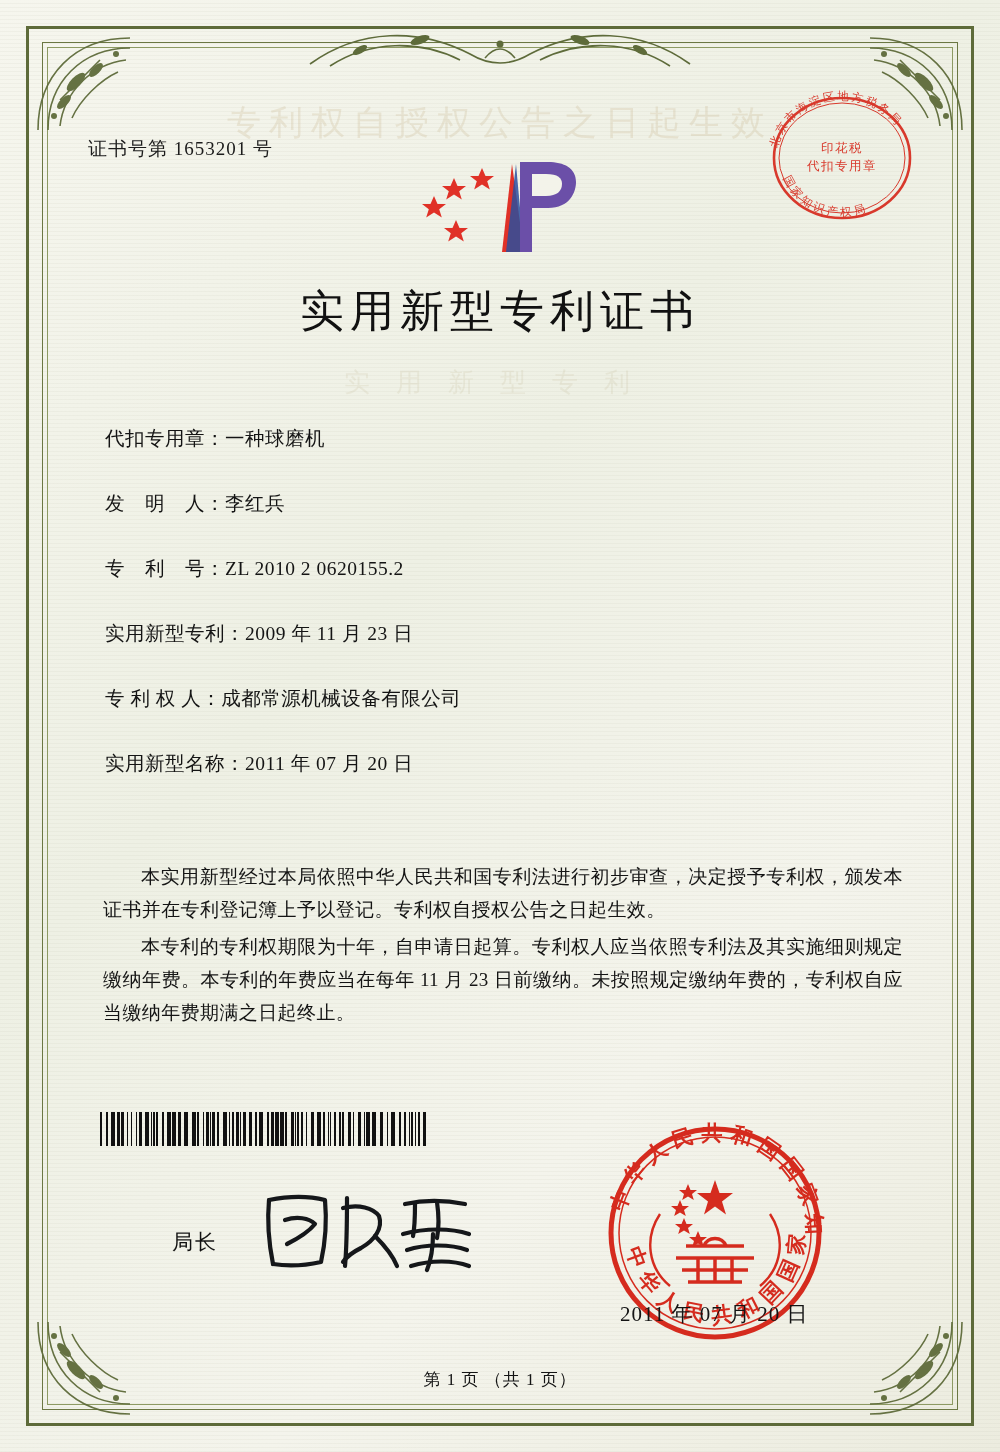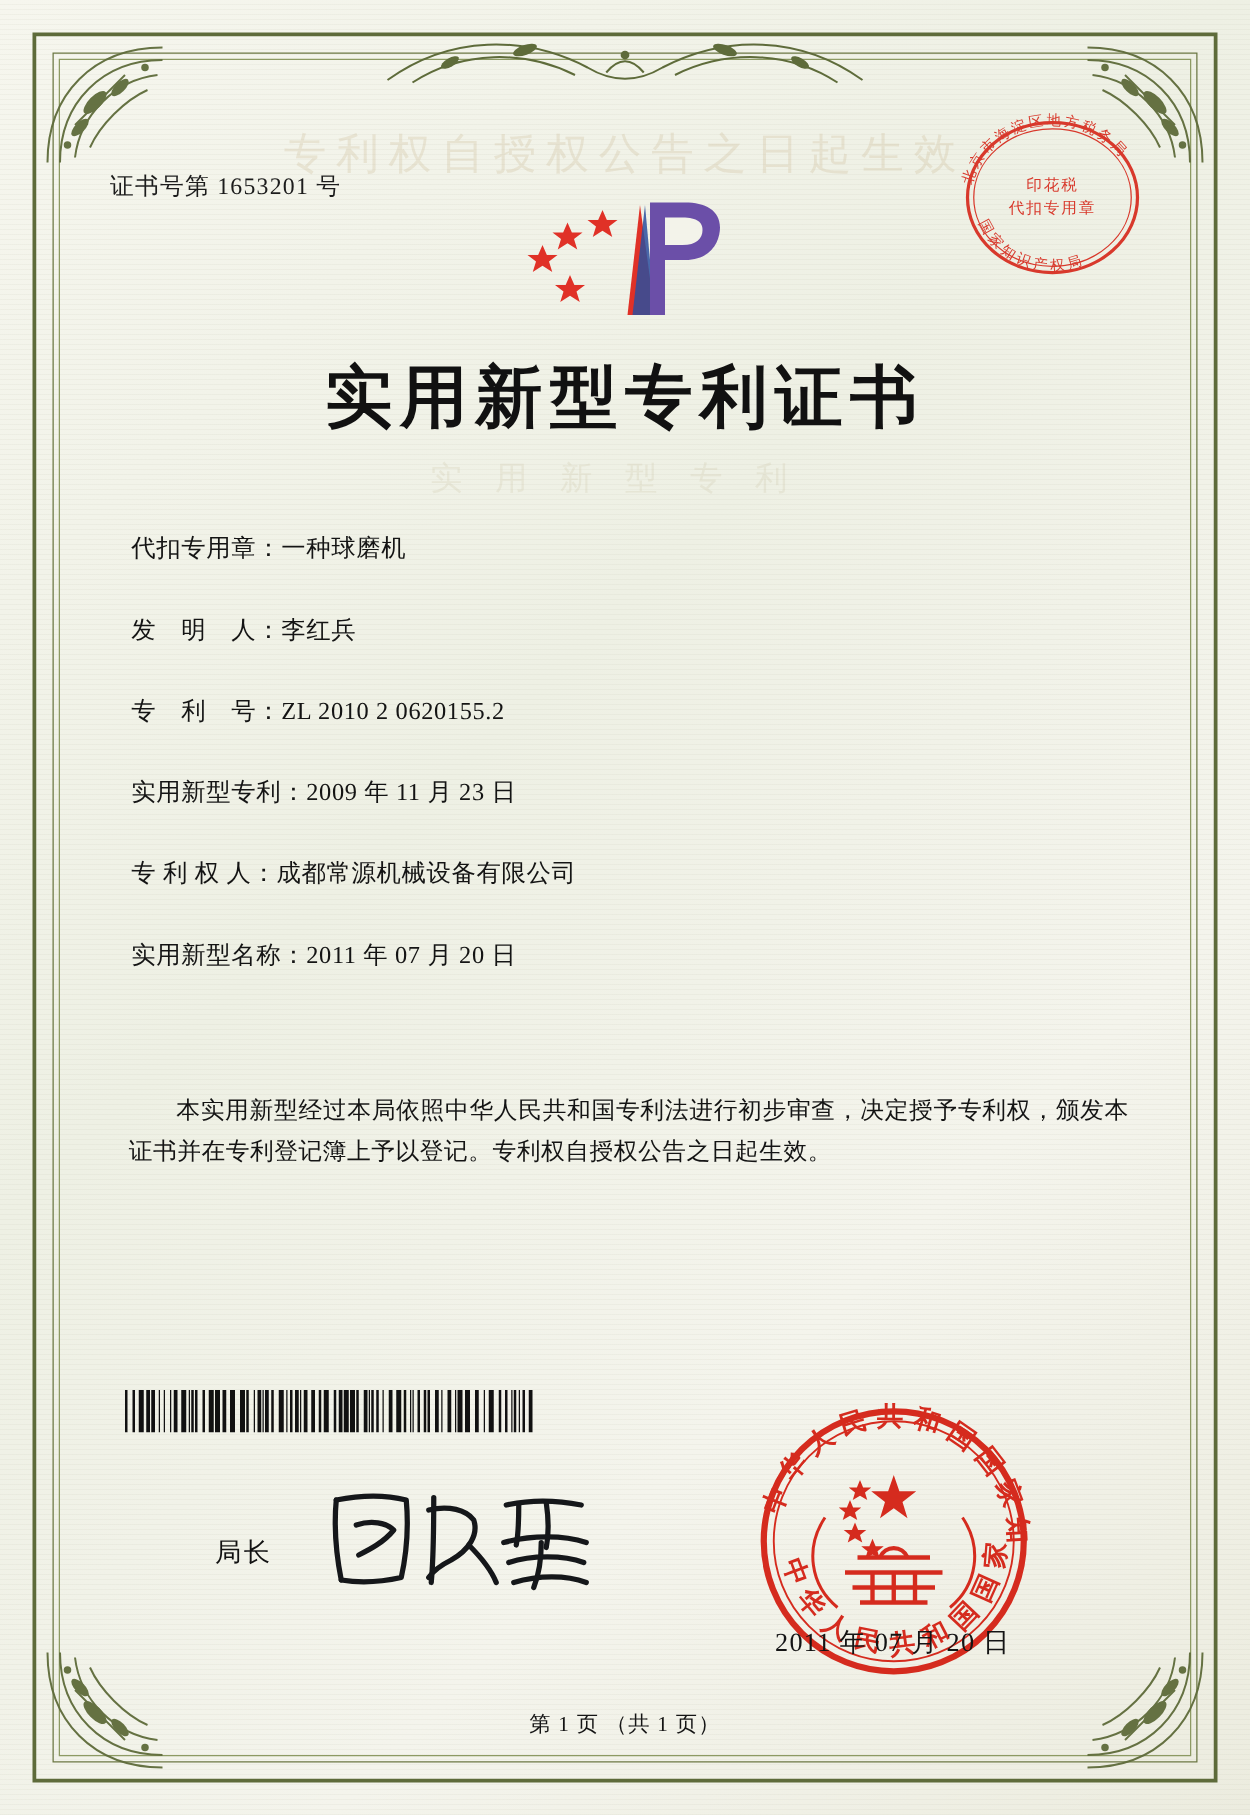"实用新型专利证书" .doc-title { font-size: 54px -> 44px; font-weight: bold -> normal }
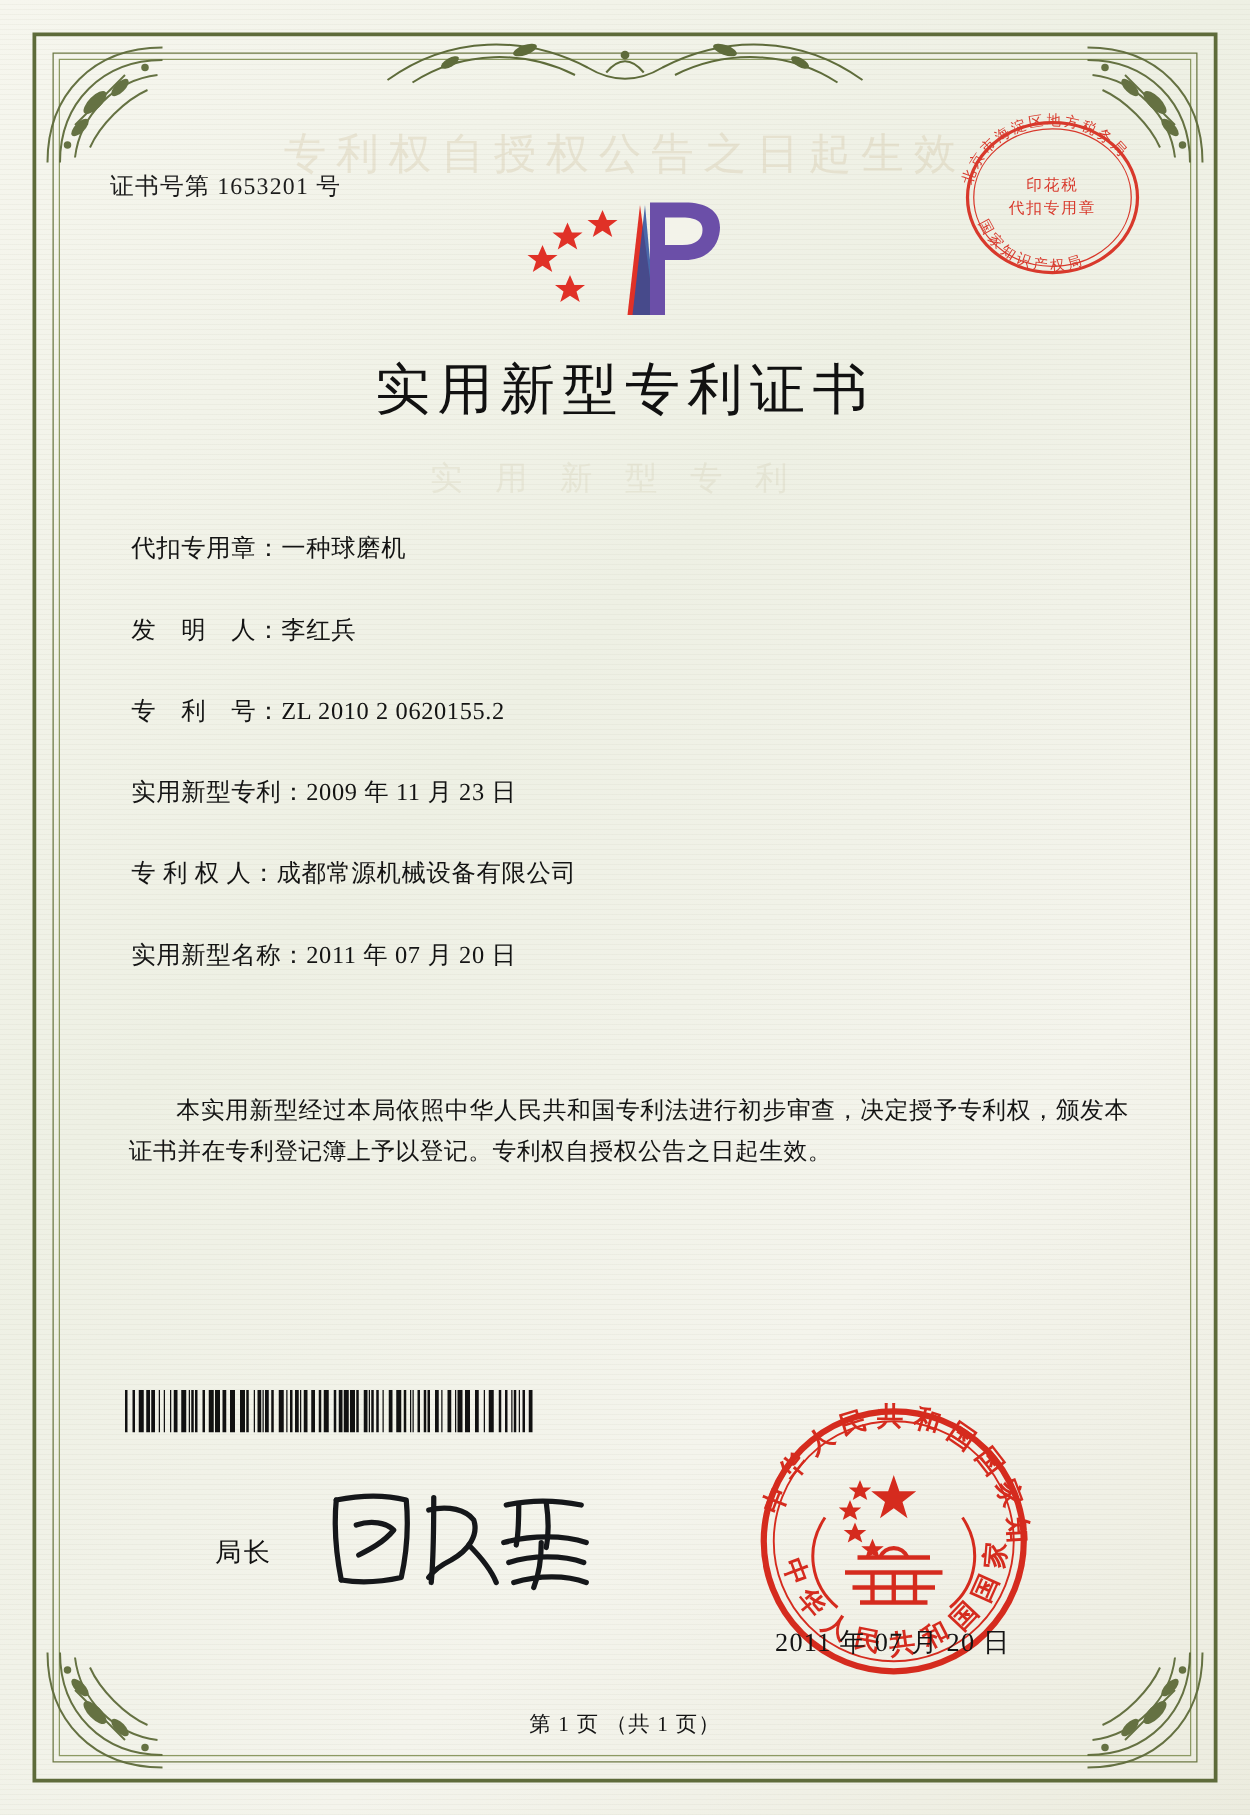"本实用新型经过本局依照中华人民共和国专利法进行初步审查，决定授予专利权，颁发本证" .body-text p { margin: 12px 0 4px 0 -> 0 0 4px 0 }
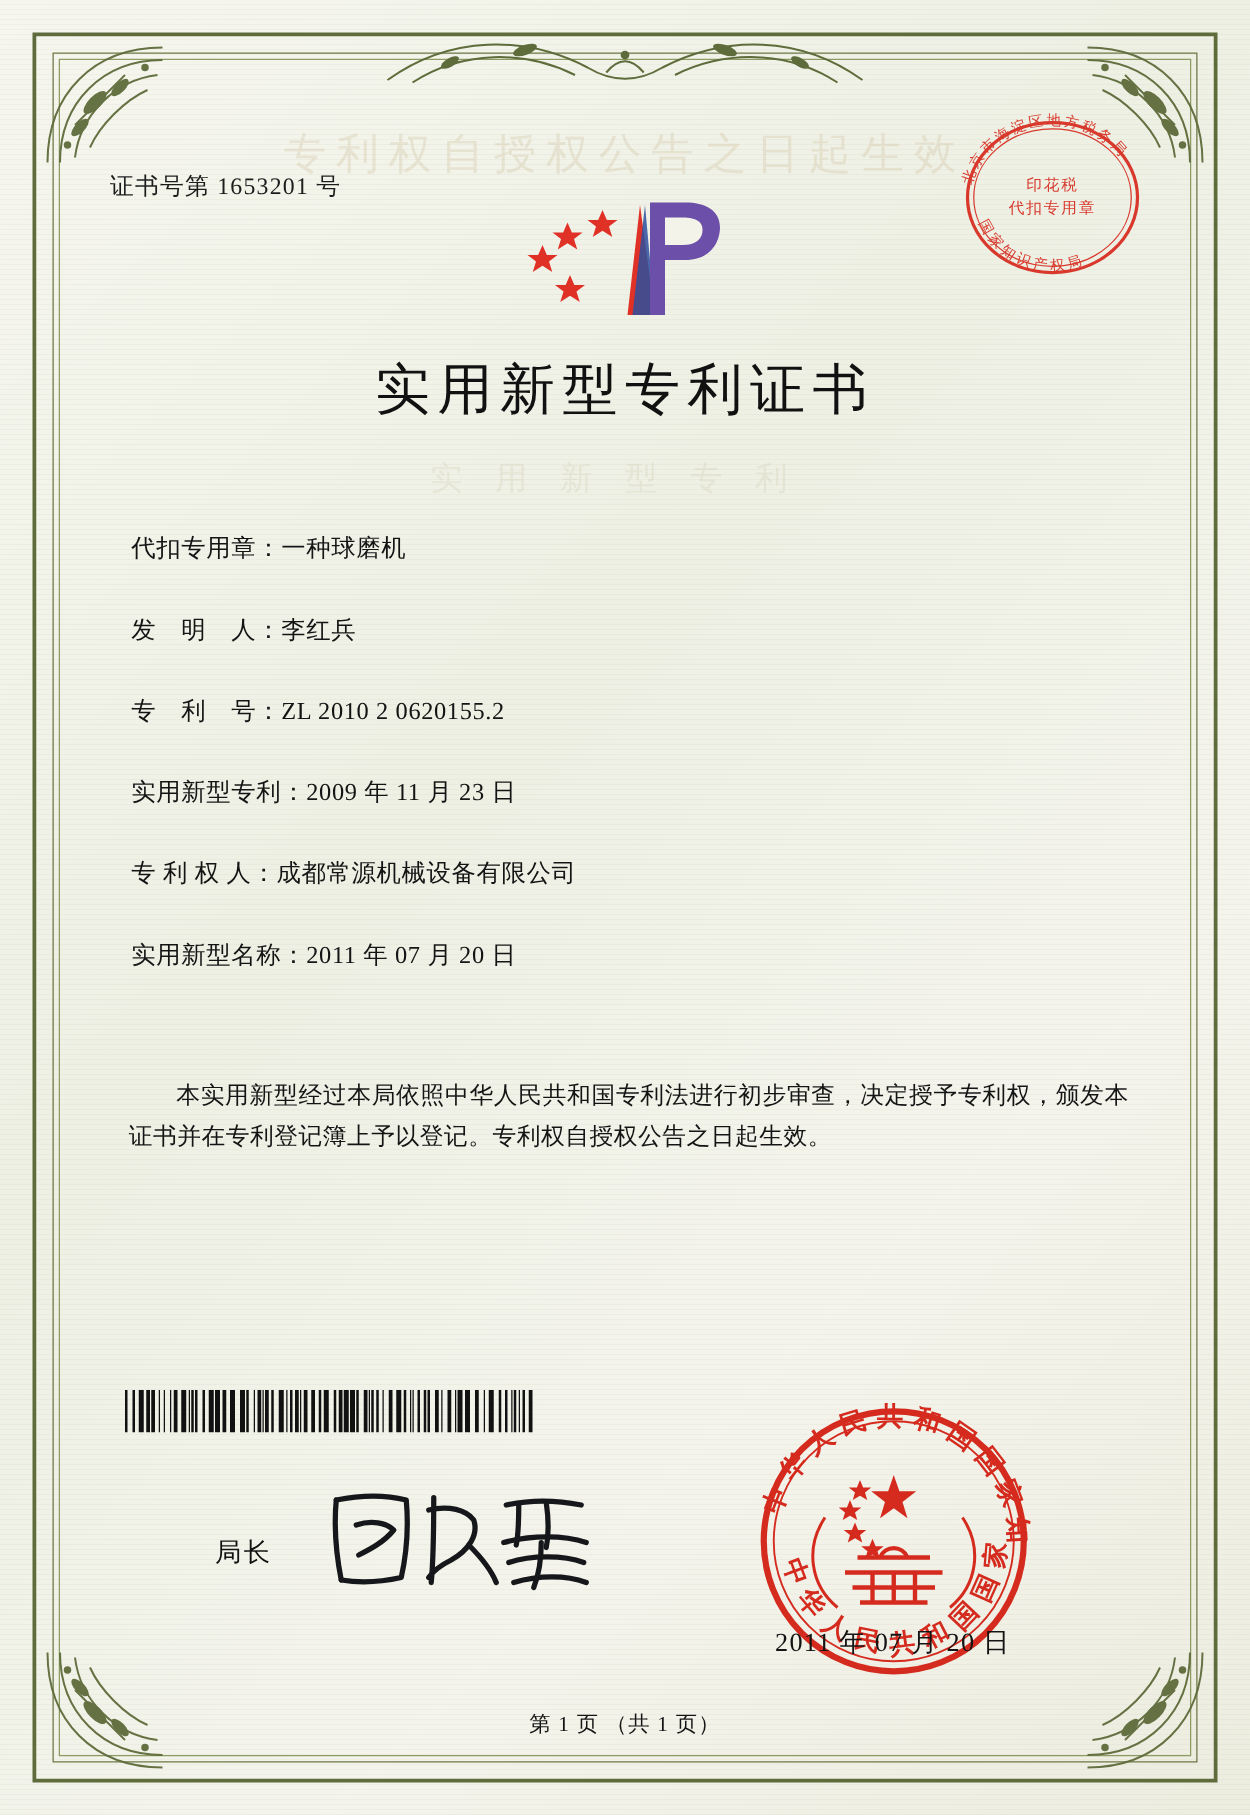"本专利的专利权期限为十年，自申请日起算。专利权人应当依照专利法及其实施细则规定缴" p { html: none -> <p>本专利的专利权期限为十年，自申请日起算。专利权人应当依照专利法及其实施细则规定缴纳年费。本专利的年费应当在每年 11 月 23 日前缴纳。未按照规定缴纳年费的，专利权自应当缴纳年费期满之日起终止。</p> }
